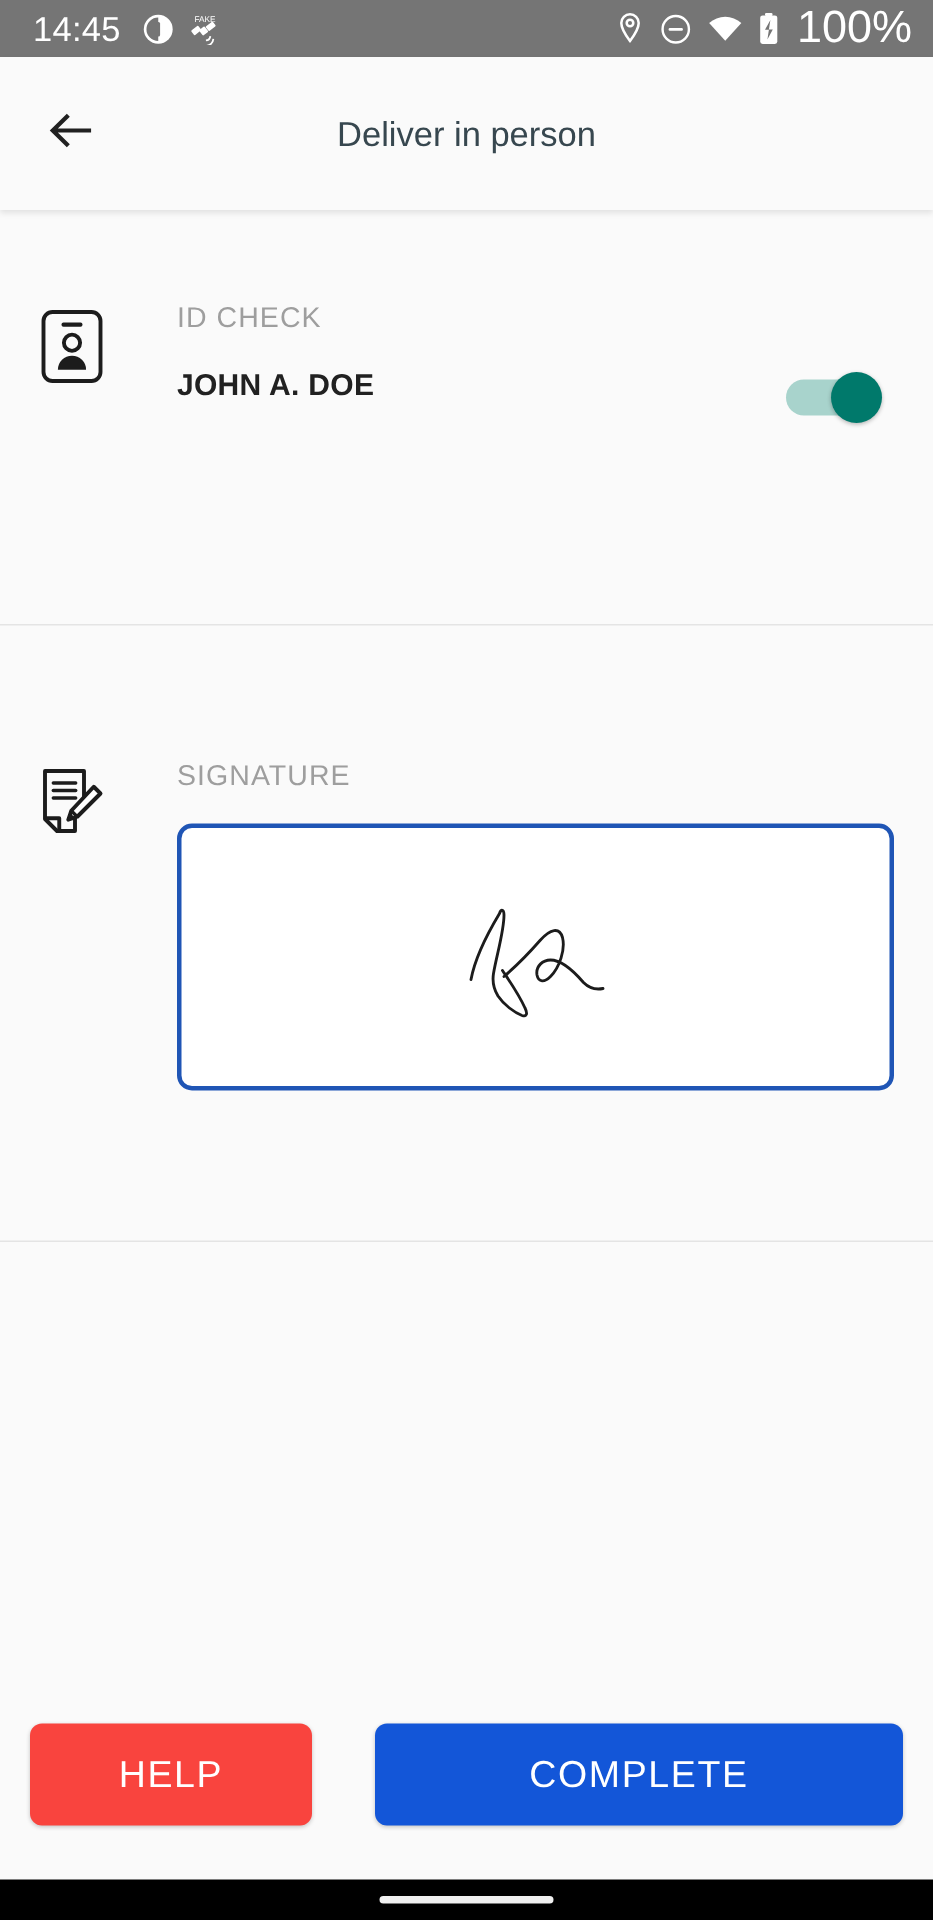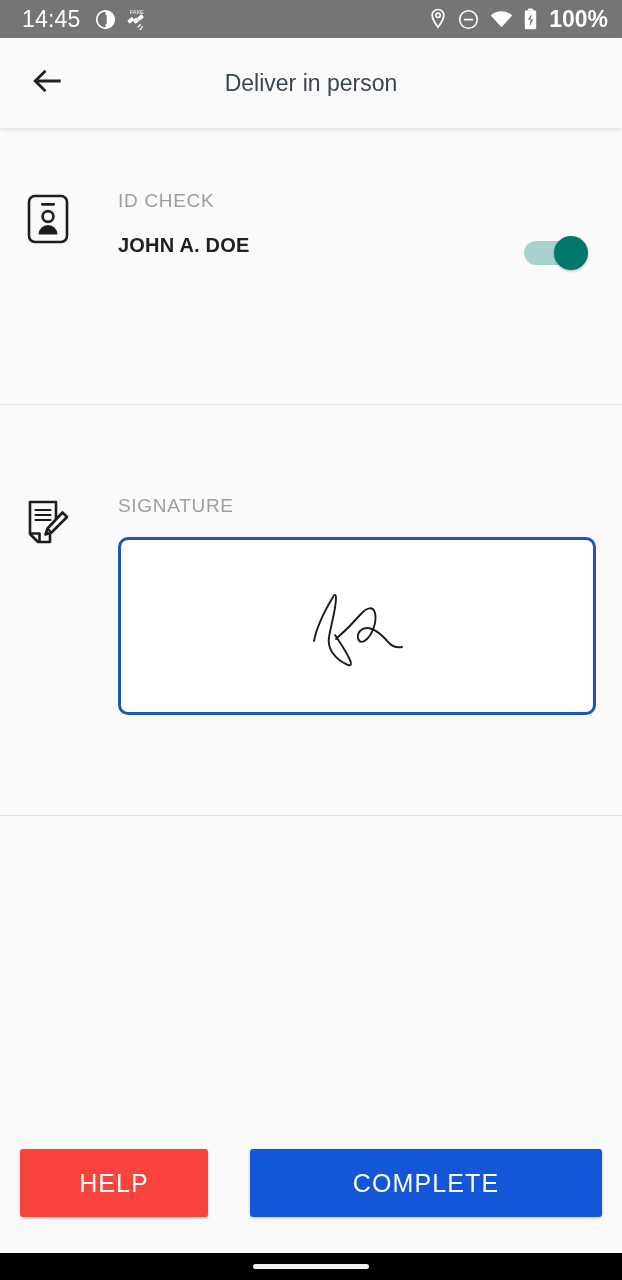"100%" .status-battery-text { font-size: 23px -> 30px; font-weight: 700 -> 400 }
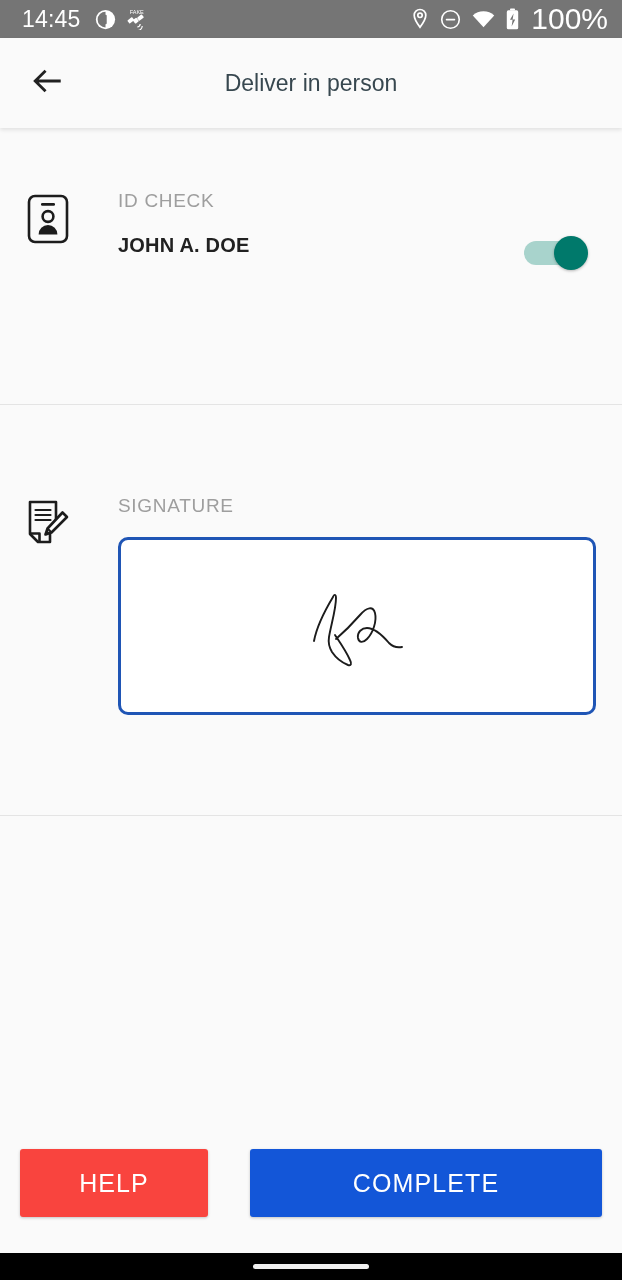"Deliver in person" .app-bar { height: 90px -> 102px }
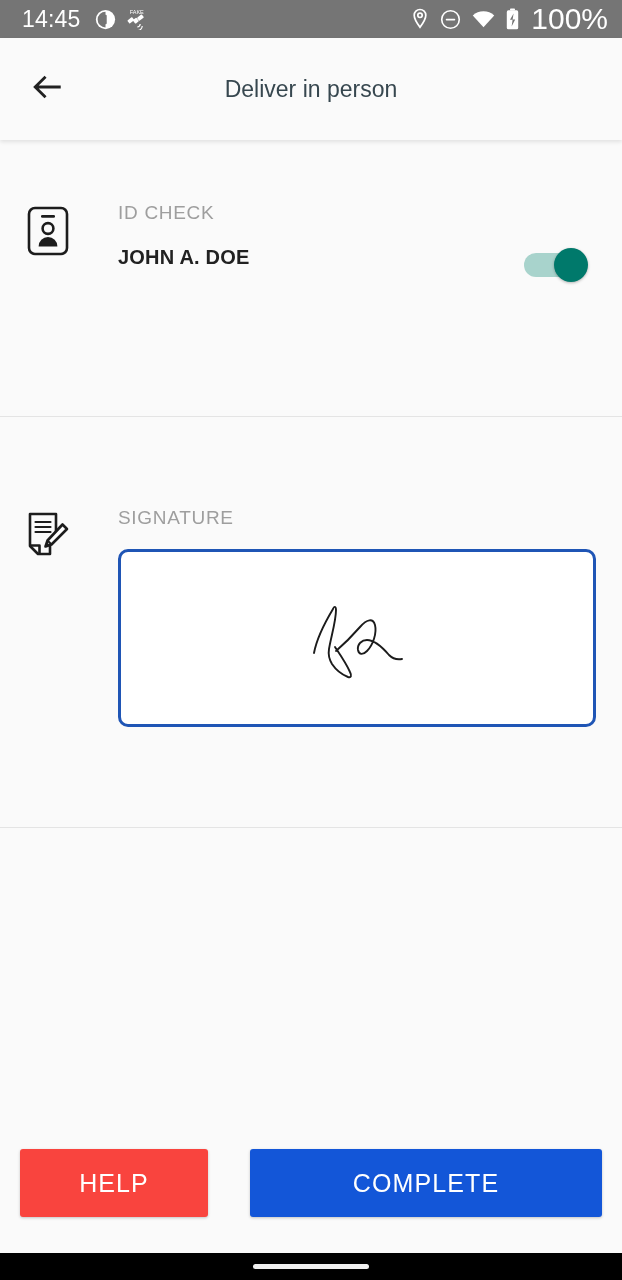"HELP" .btn { border-radius: 3px -> 8px }
